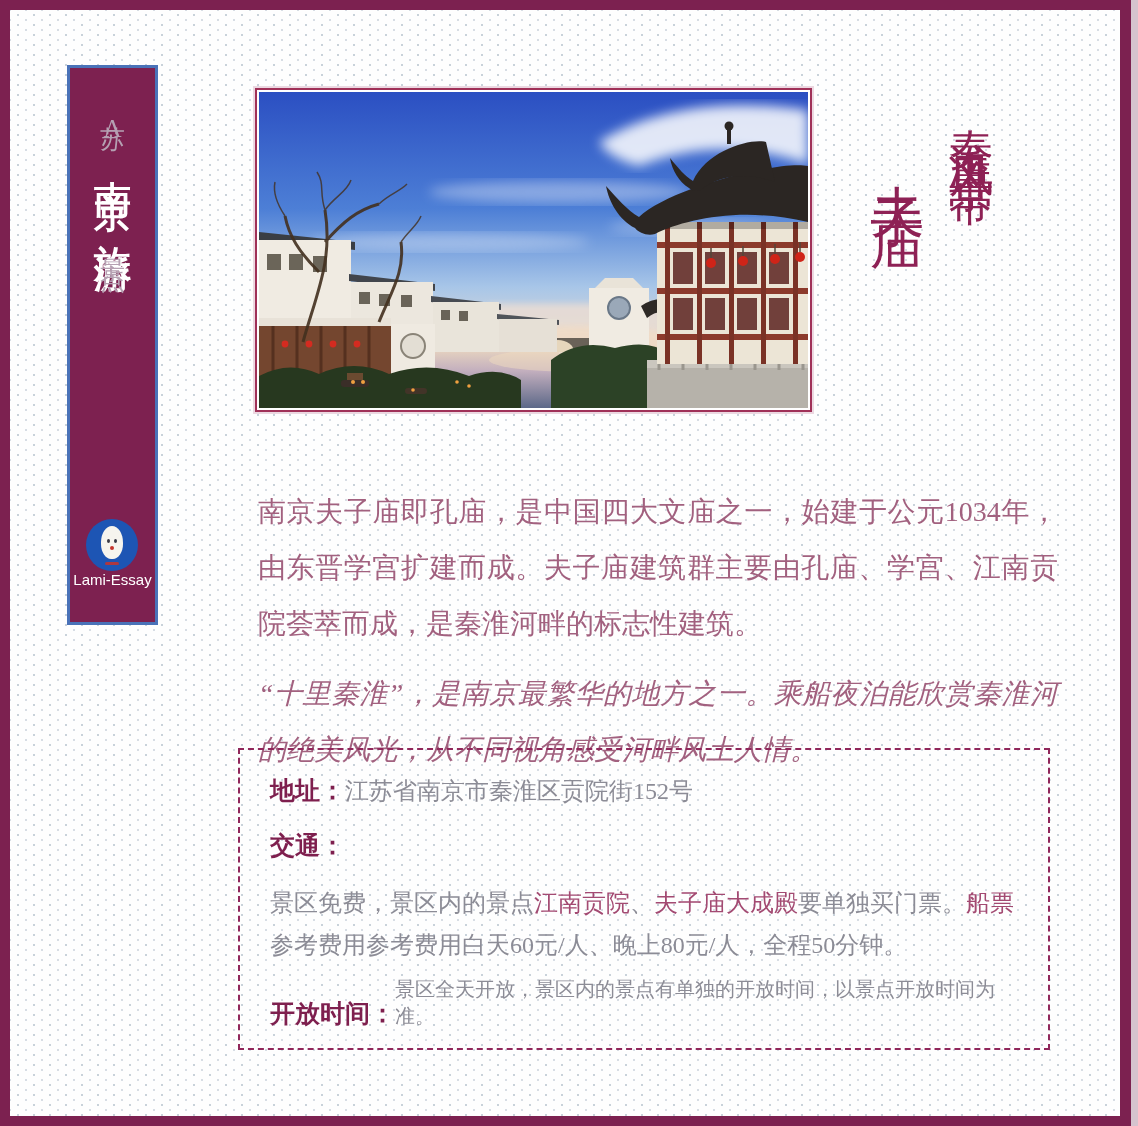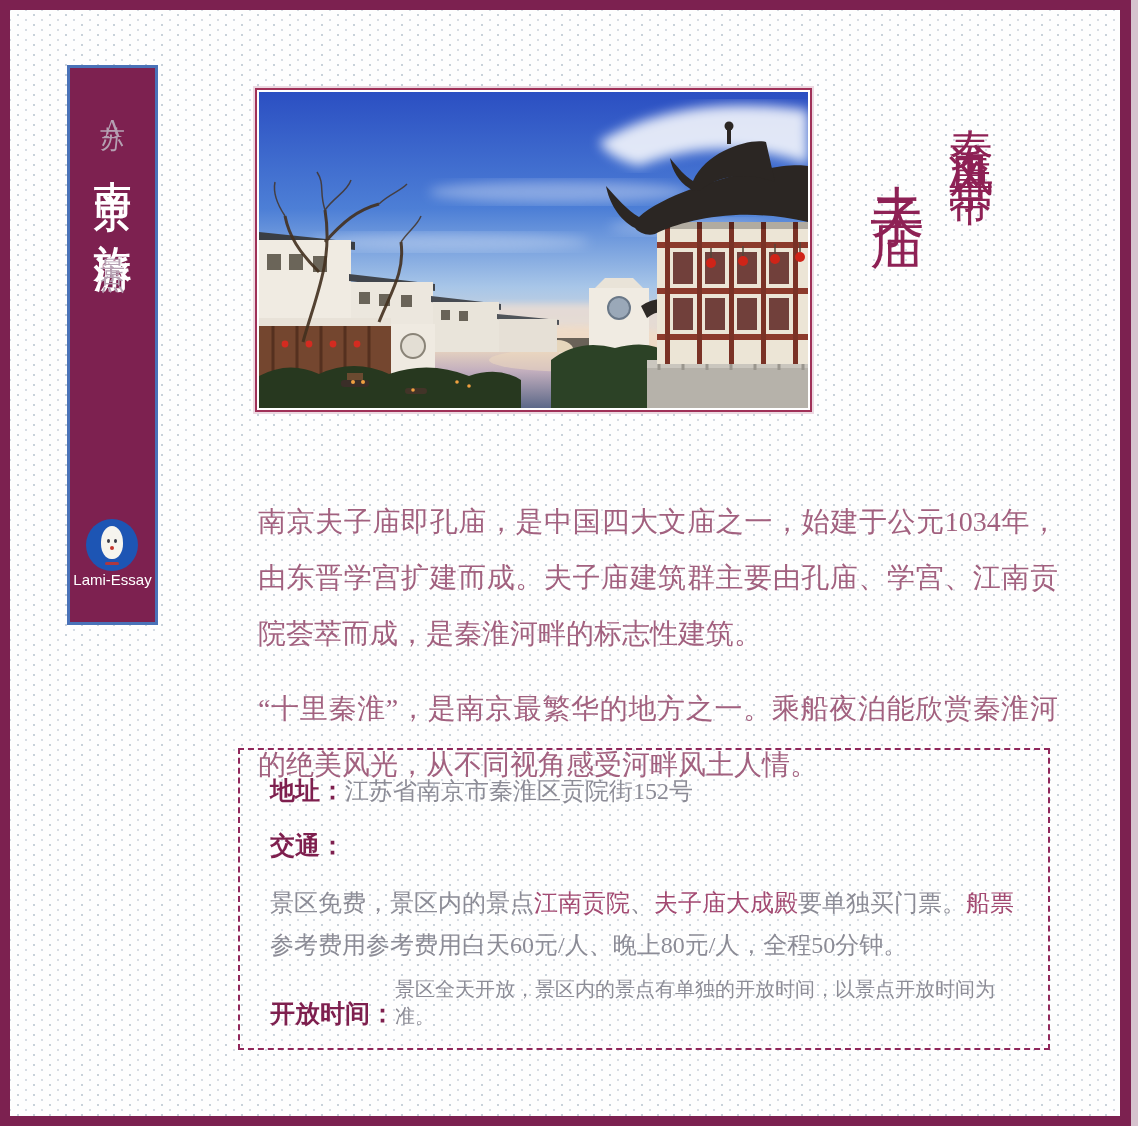"南京夫子庙即孔庙，是中国四大文庙之一，始建于公元1034年，由东晋学宫扩建而成。" .para.p1 { top: 456px -> 446px }
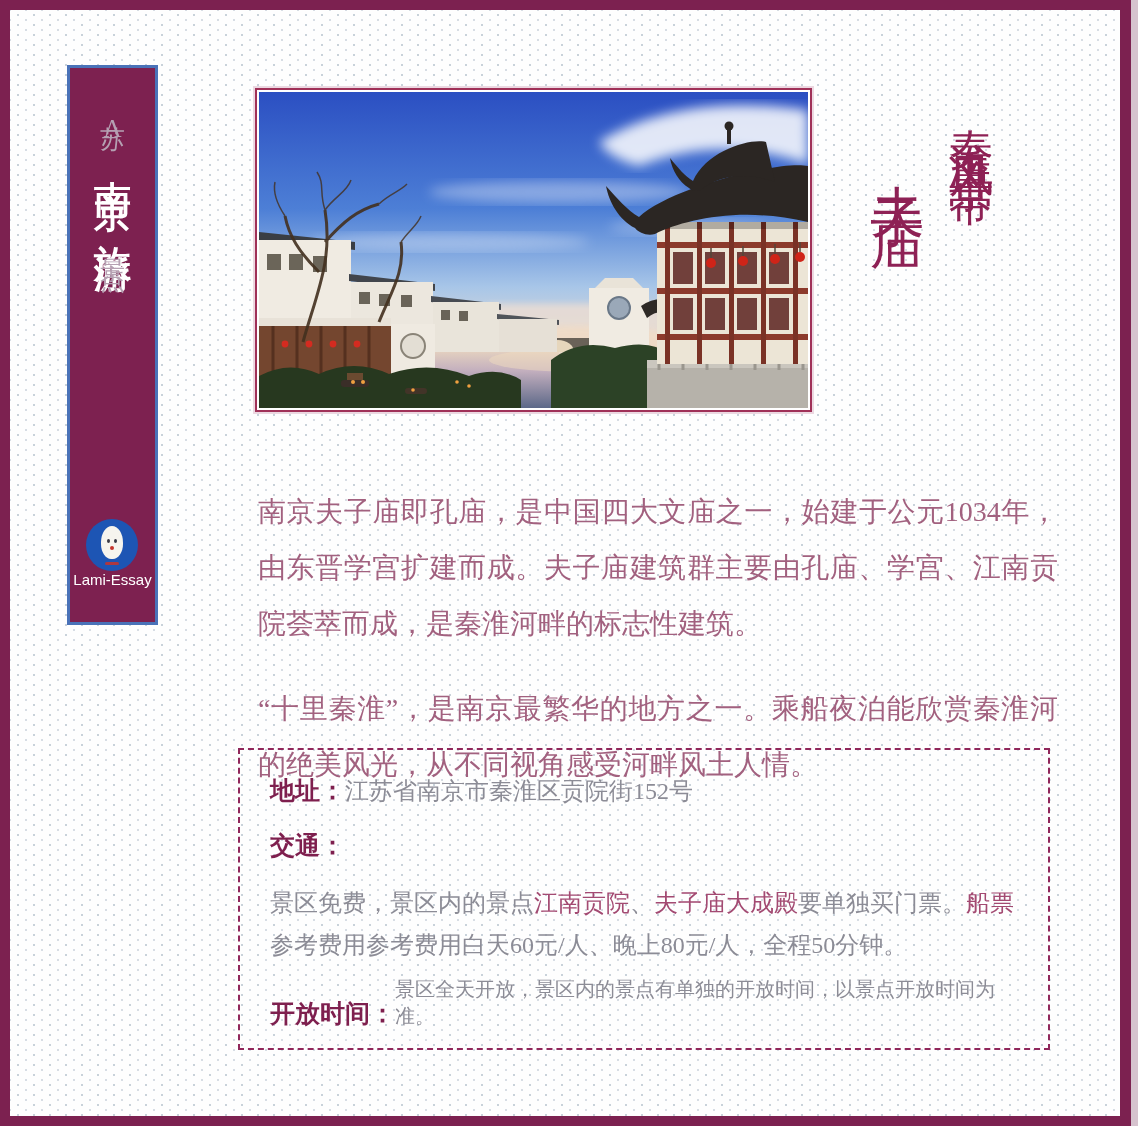"“十里秦淮”，是南京最繁华的地方之一。乘船夜泊能欣赏秦淮河的绝美风光，从不同视角" .para.p2 { font-style: none -> italic; top: 643px -> 628px }
